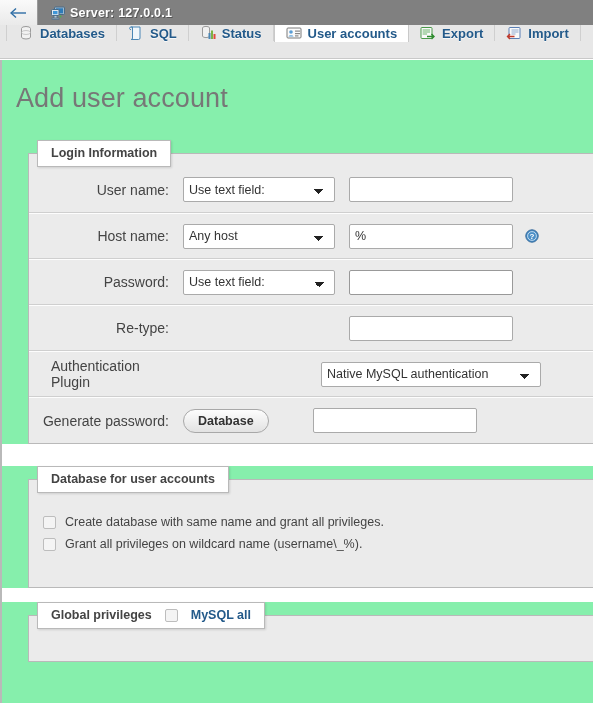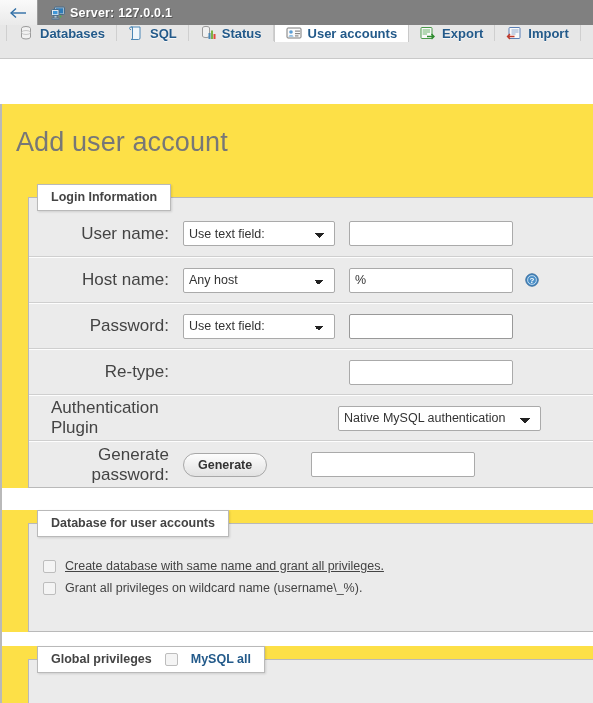"Add user account" #content { background: #fde047 -> #86efac; margin-top: 44px -> none }
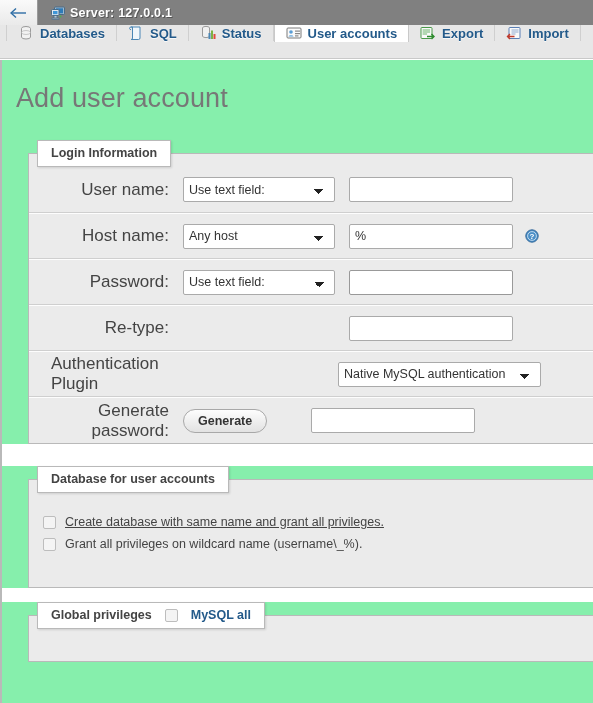"User name:" .flabel { font-size: 17px -> 14px }
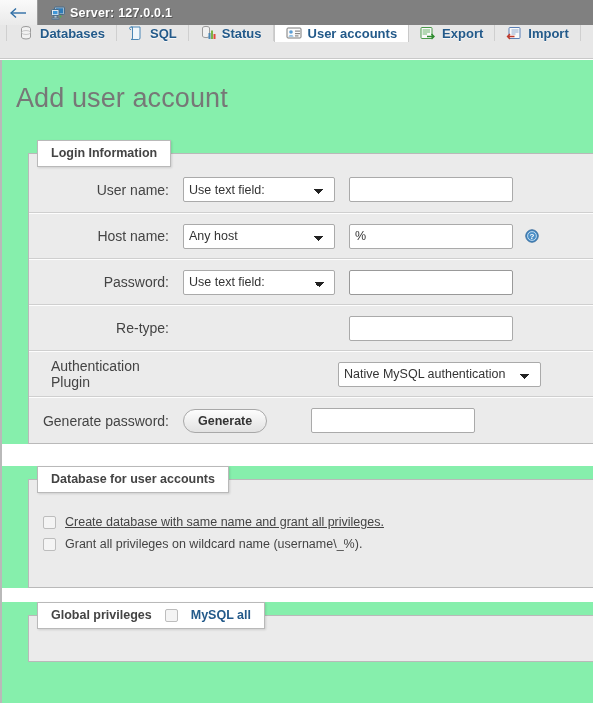"Native MySQL authentication" select.ctl.auth { width: 203px -> 220px }
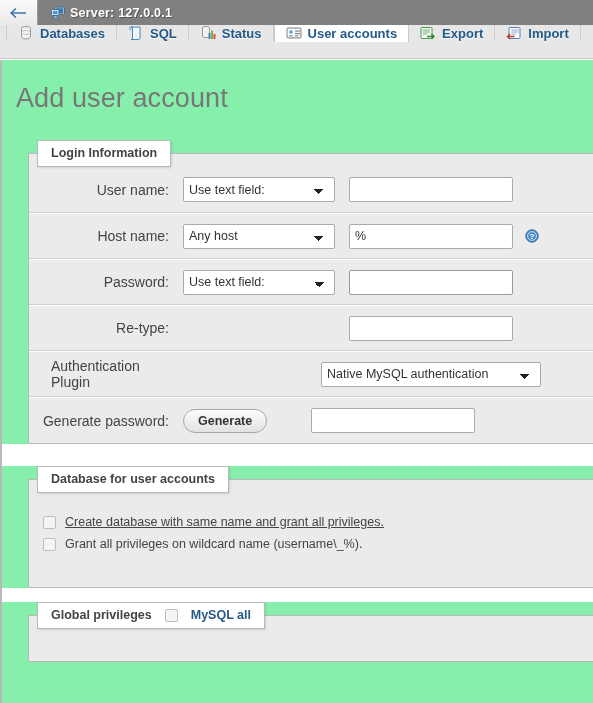"Generate" button.genbtn { text: Generate -> Database }
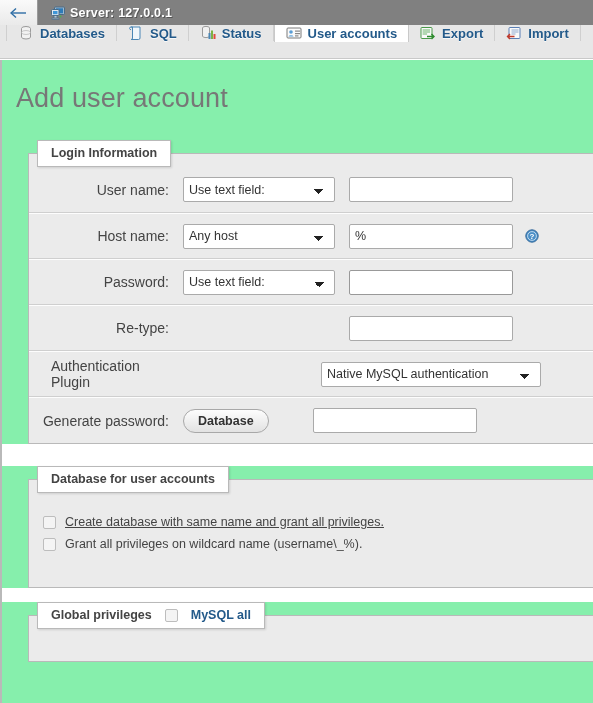"Create database with same name" .cbpad-top { text-decoration: underline -> none }
